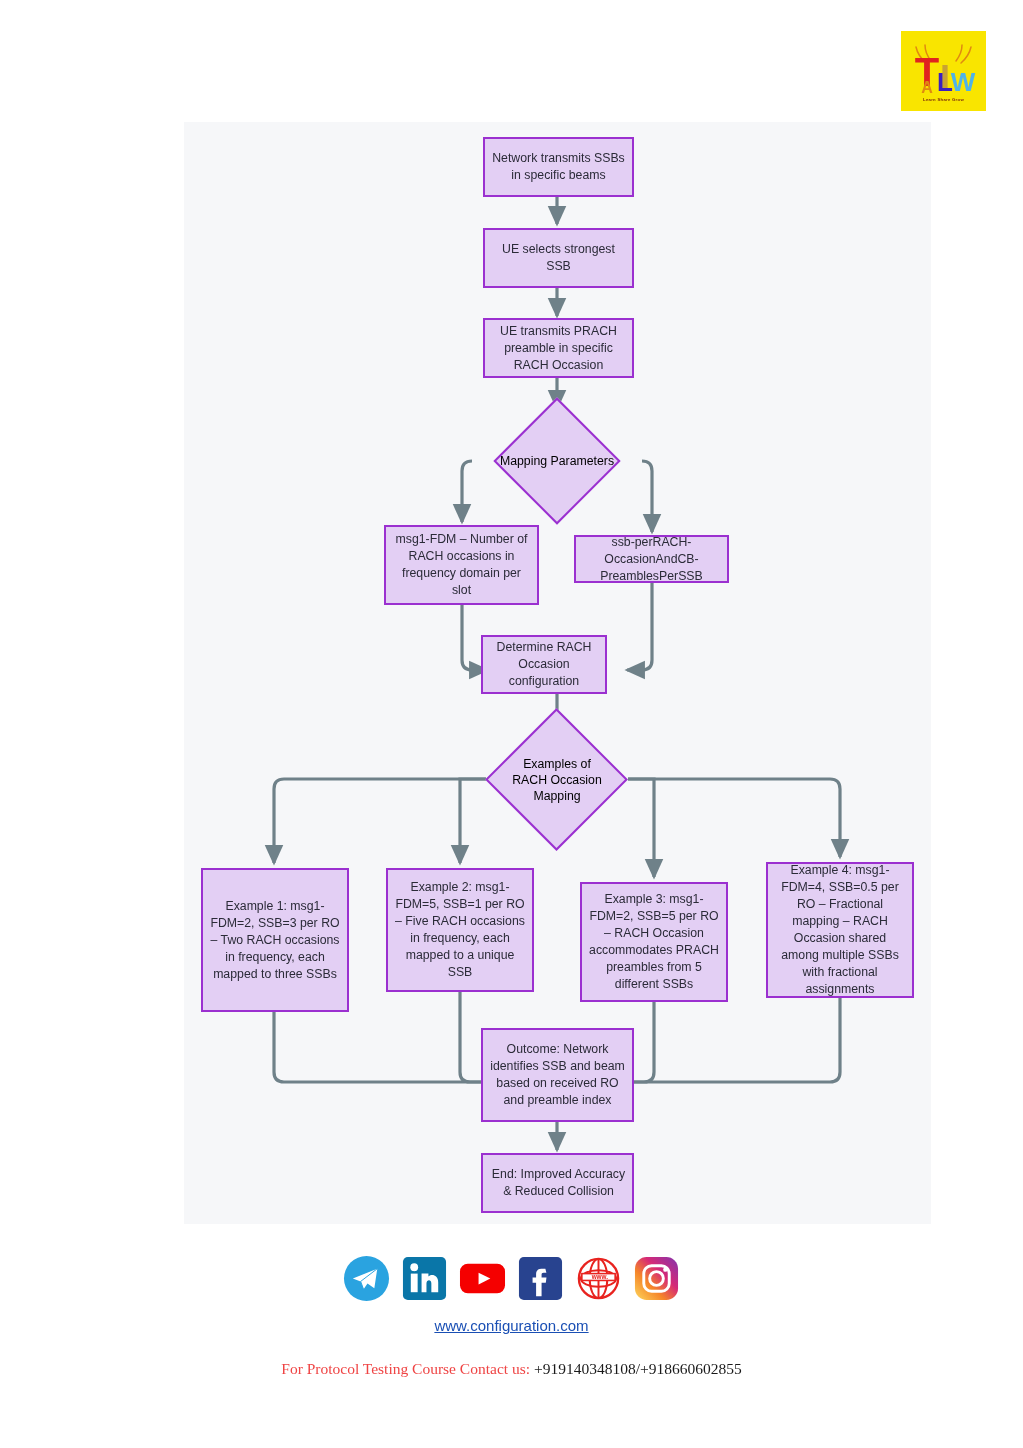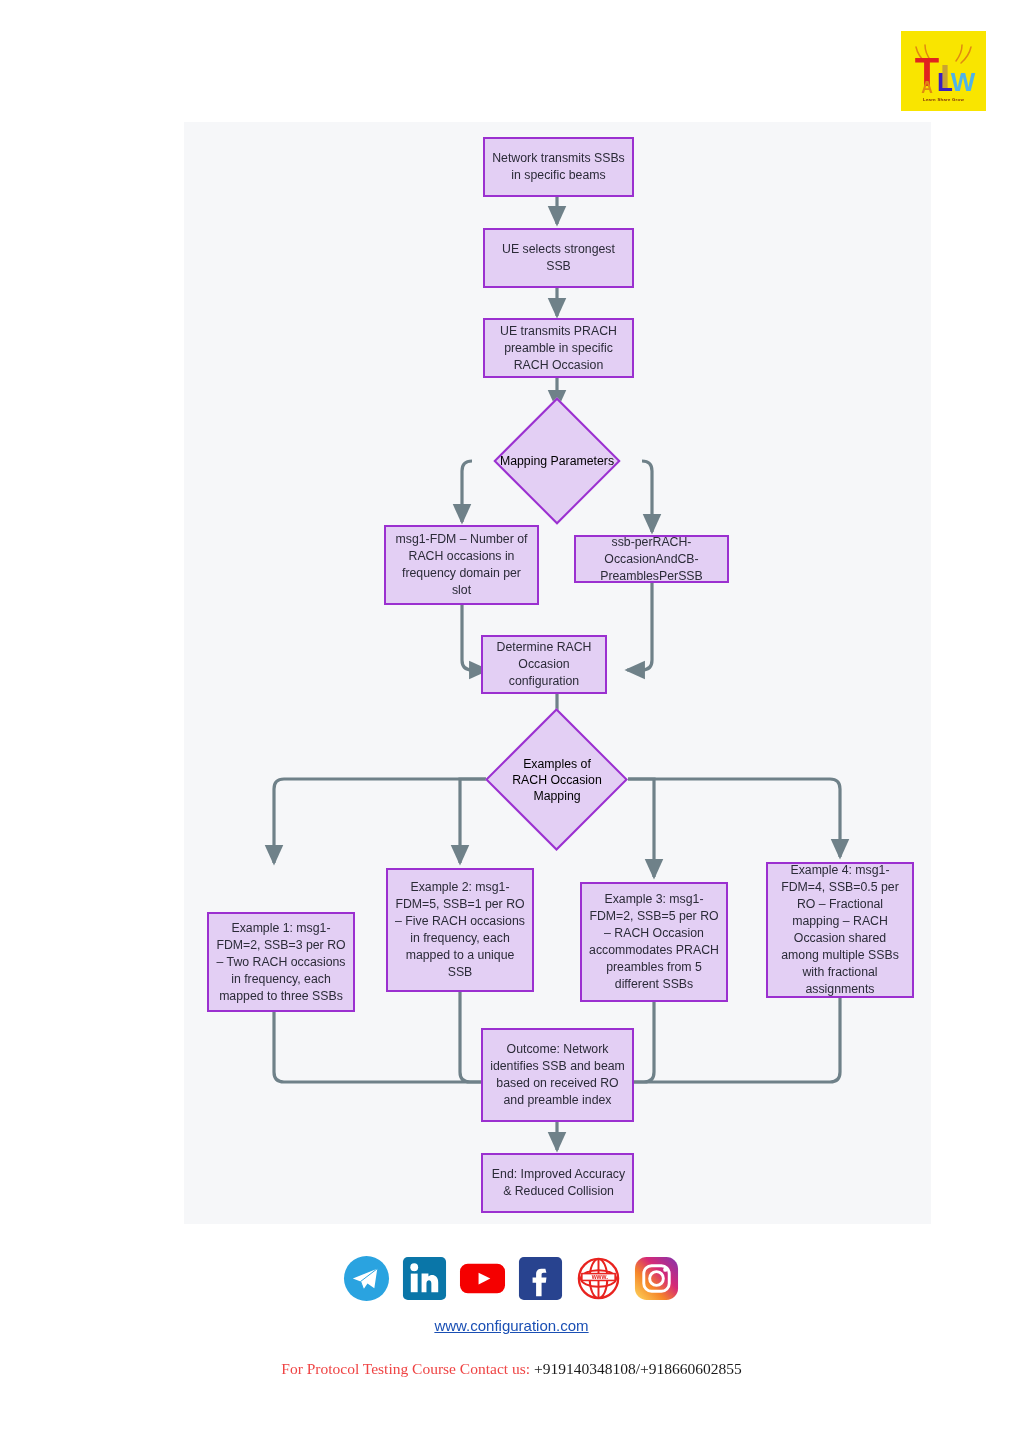"Example 1: msg1-FDM=2, SSB=3 per" div.node { height: 100px -> 144px; left: 23px -> 17px; margin-top: 44px -> none }
